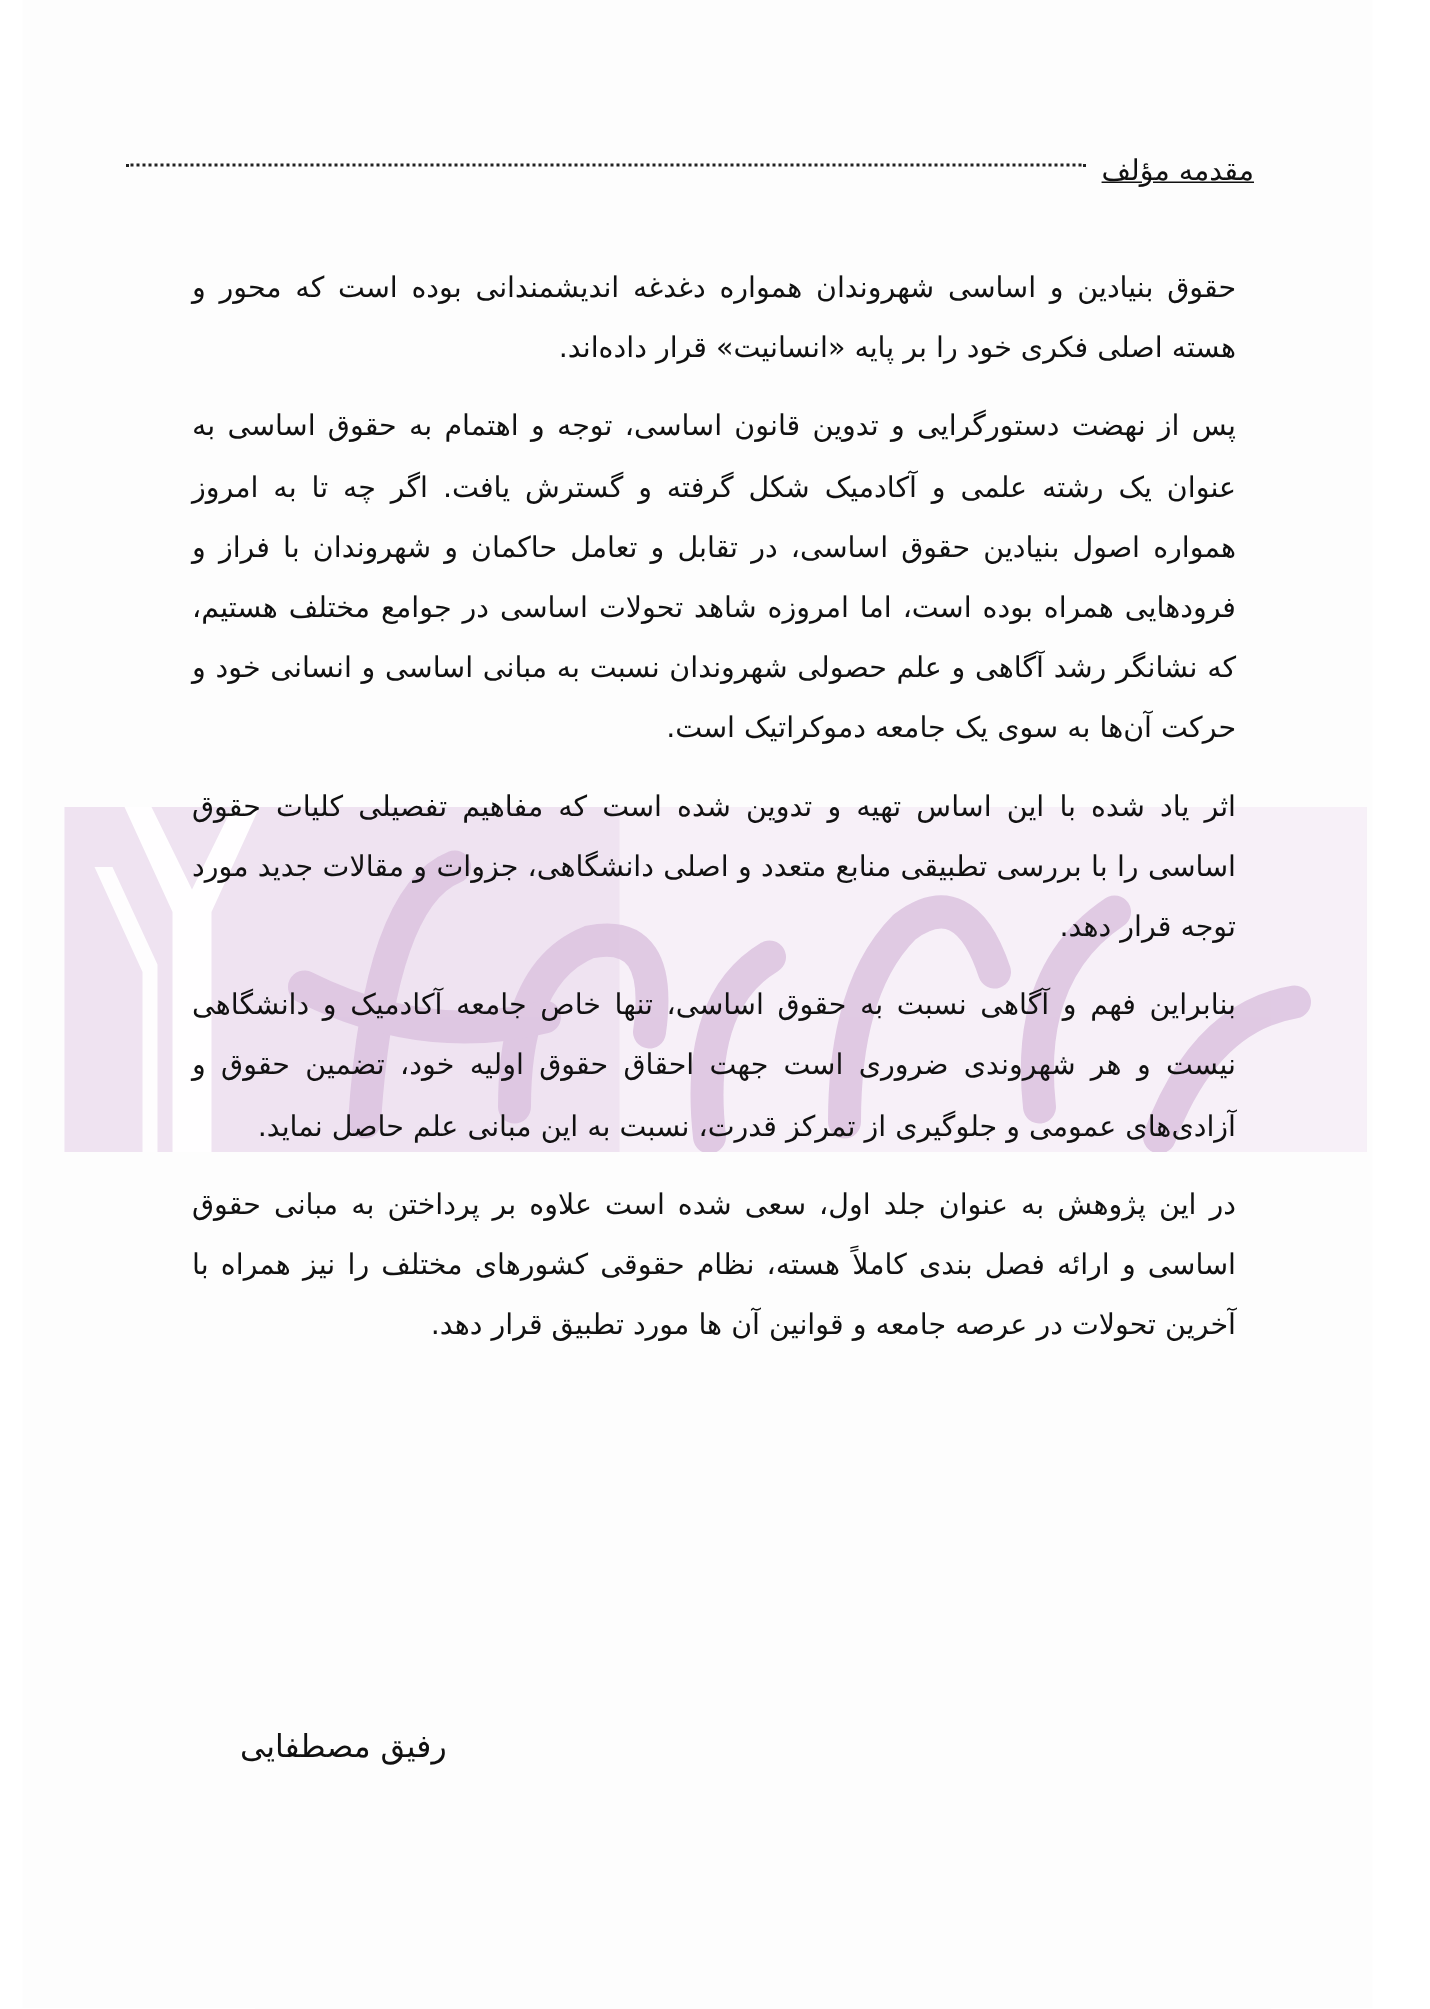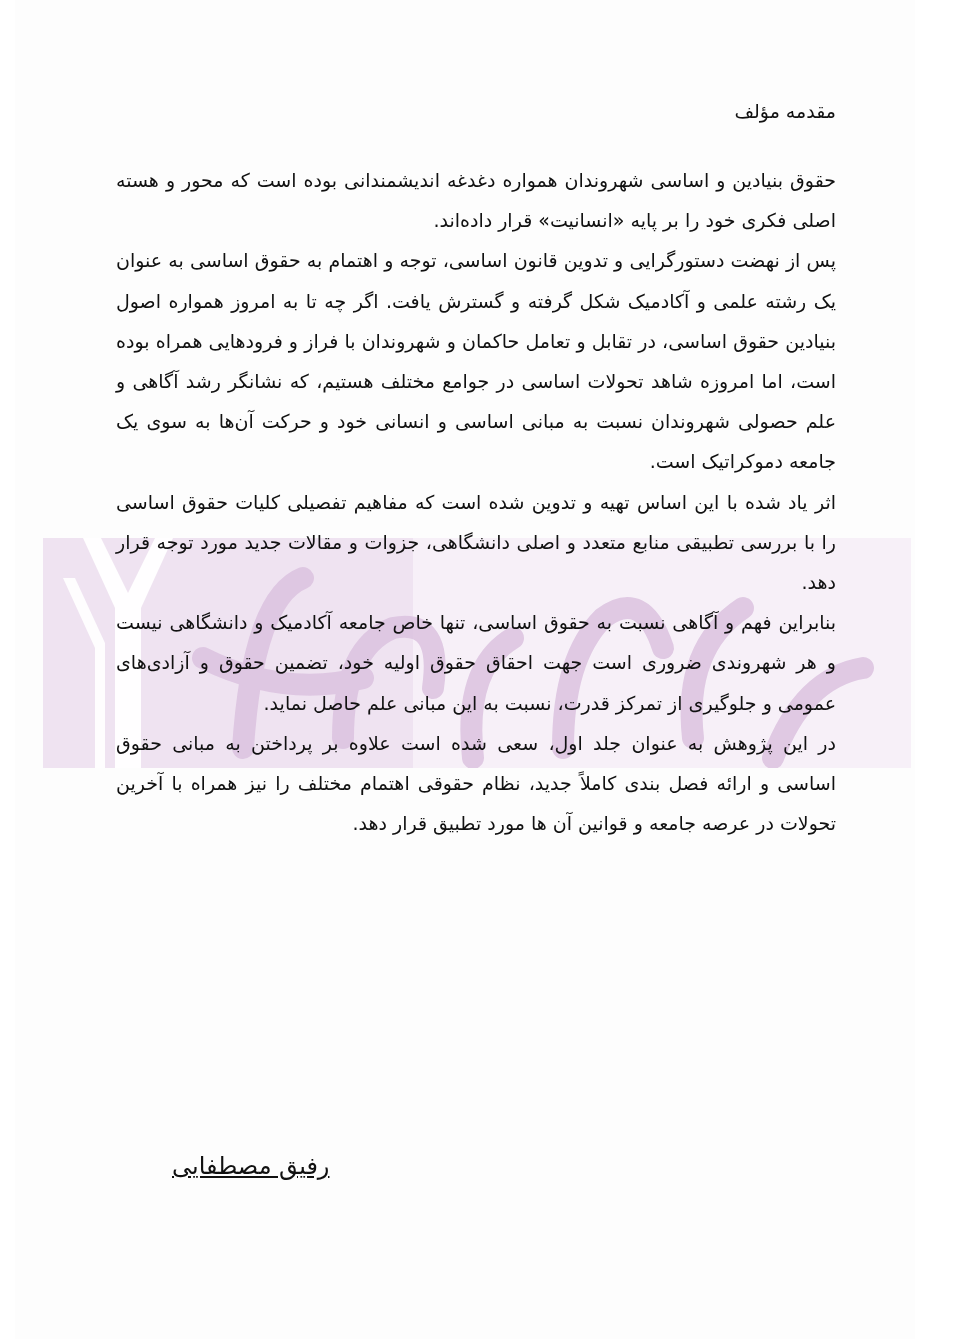"مقدمه مؤلف" .header { align-items: flex-start -> center; flex-direction: column -> row; text-decoration: none -> underline }
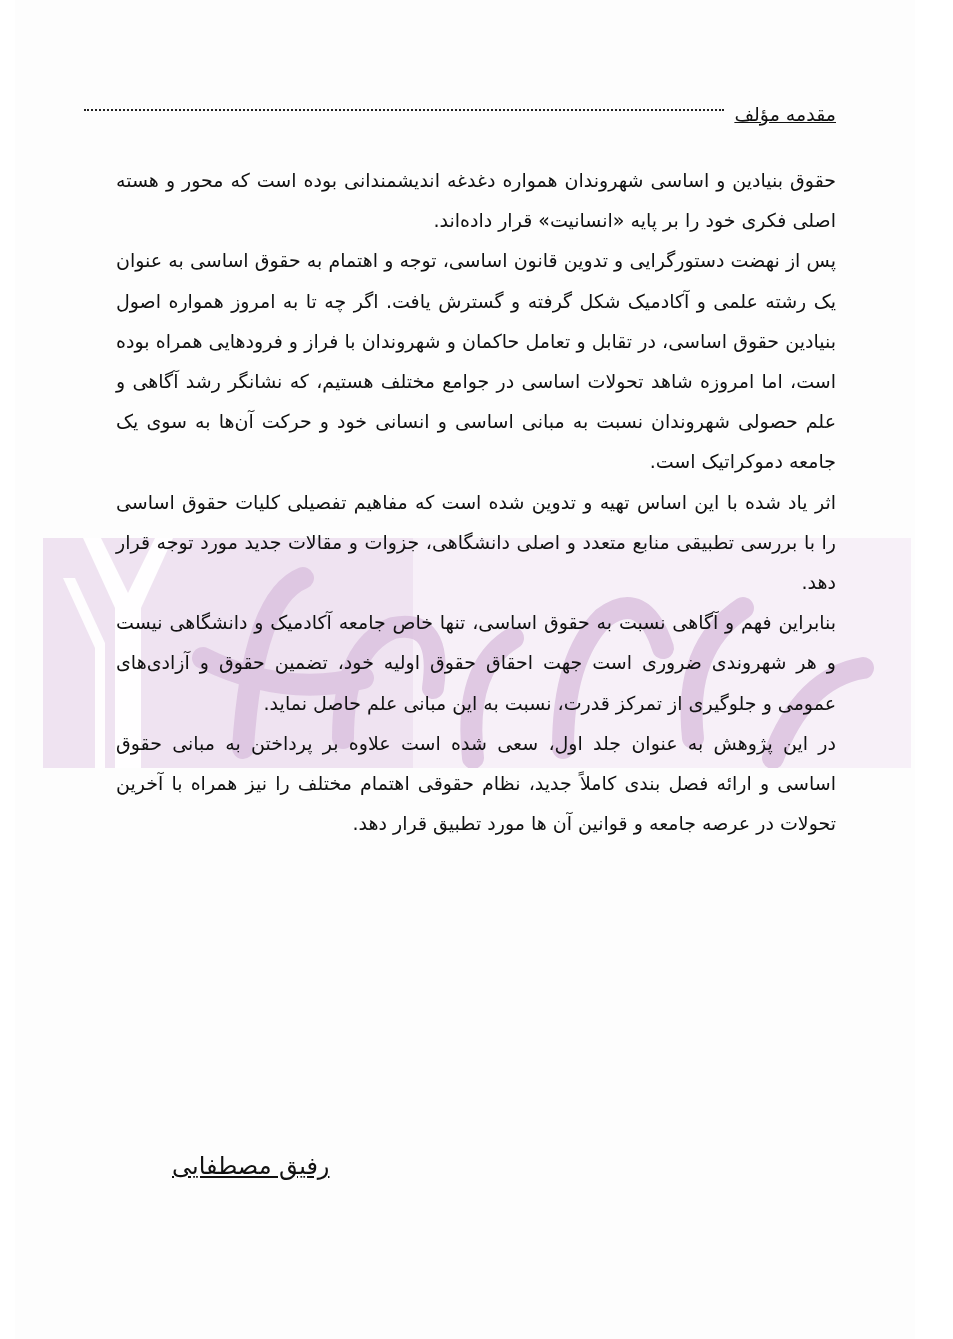"حقوق بنیادین و اساسی شهروندان" .para { margin: 0 -> 12px }
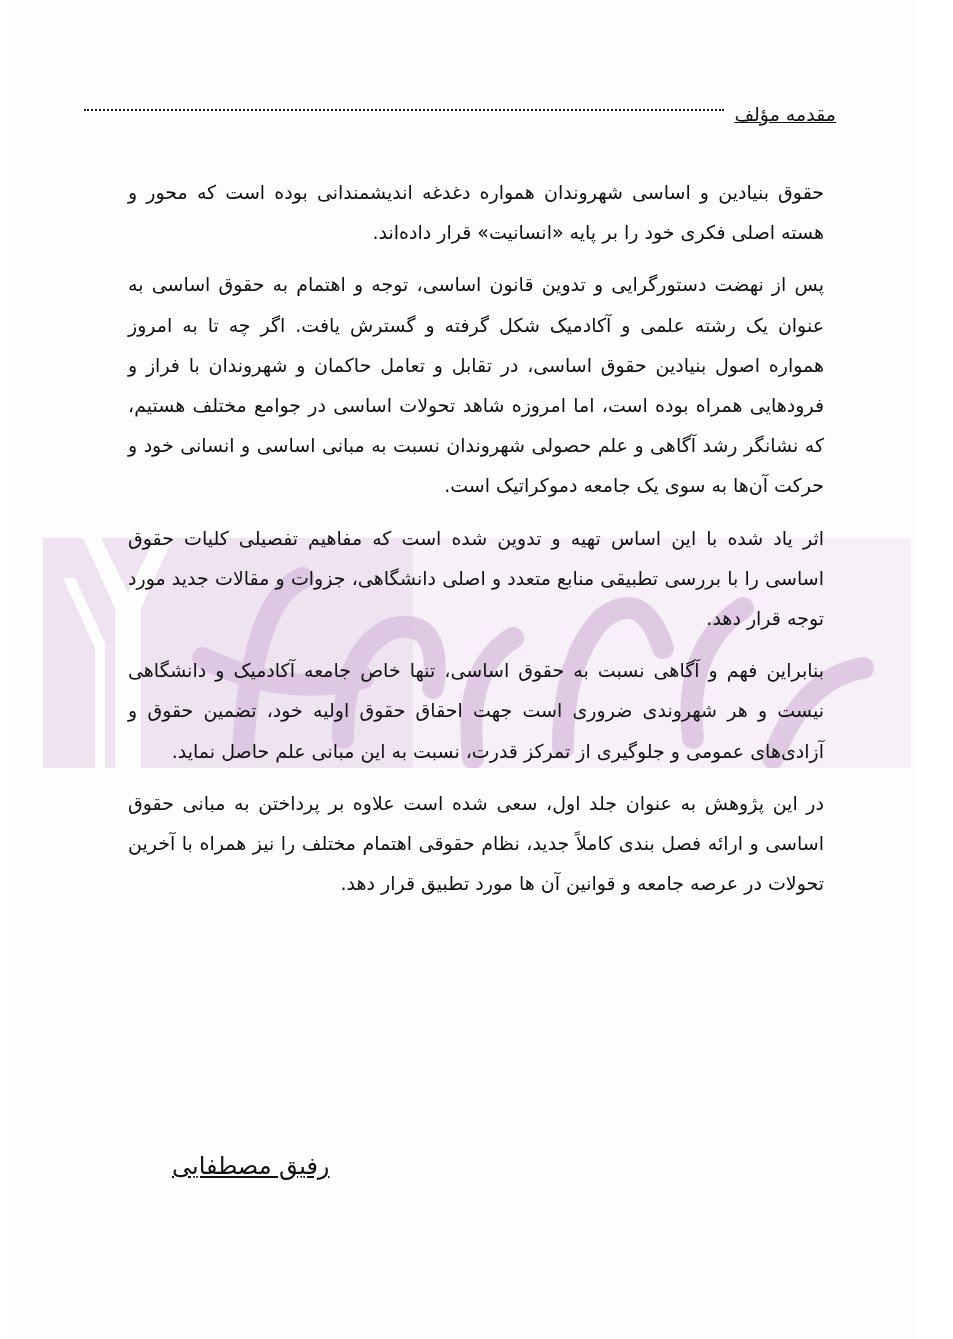"در این پژوهش به عنوان" p.para { text: جدید، نظام حقوقی اهتمام -> هسته، نظام حقوقی کشورهای }
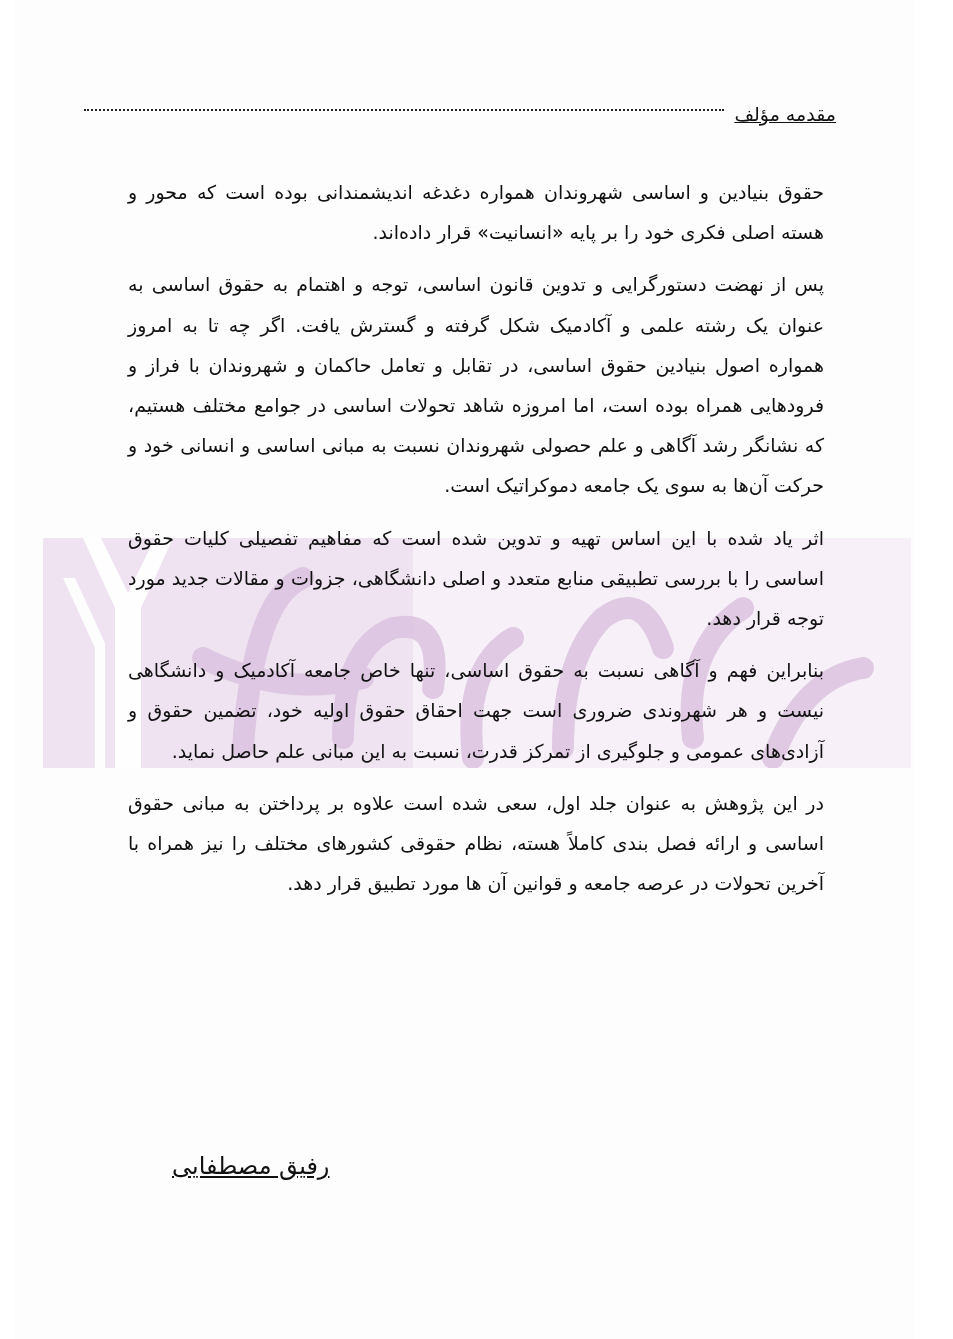"رفیق مصطفایی" .signature { font-size: 24px -> 21px; left: 172px -> 160px; text-decoration: underline -> none }
